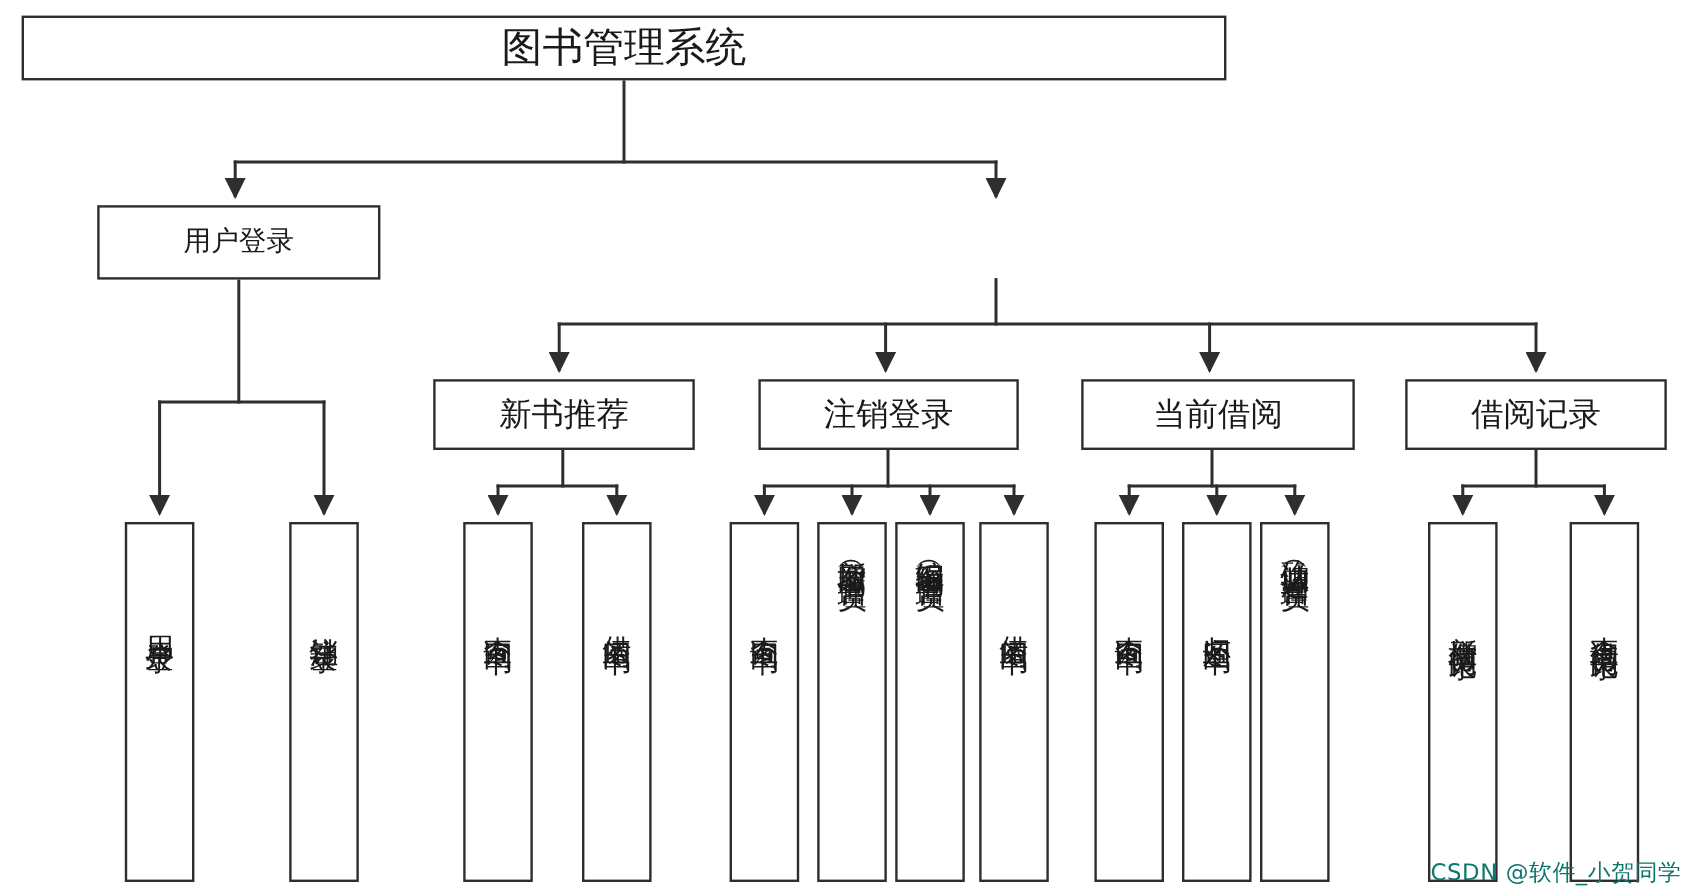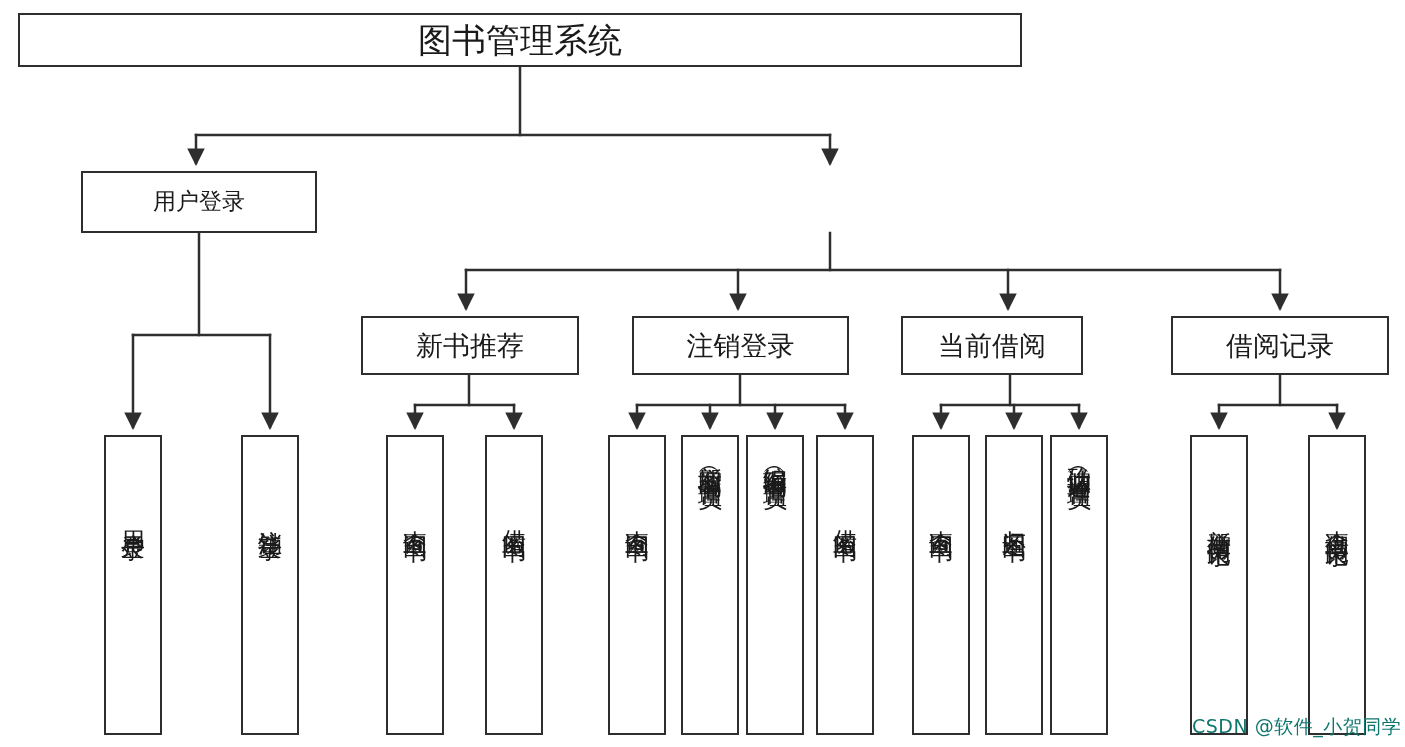"当前借阅" div.node { width: 182px -> 228px }
